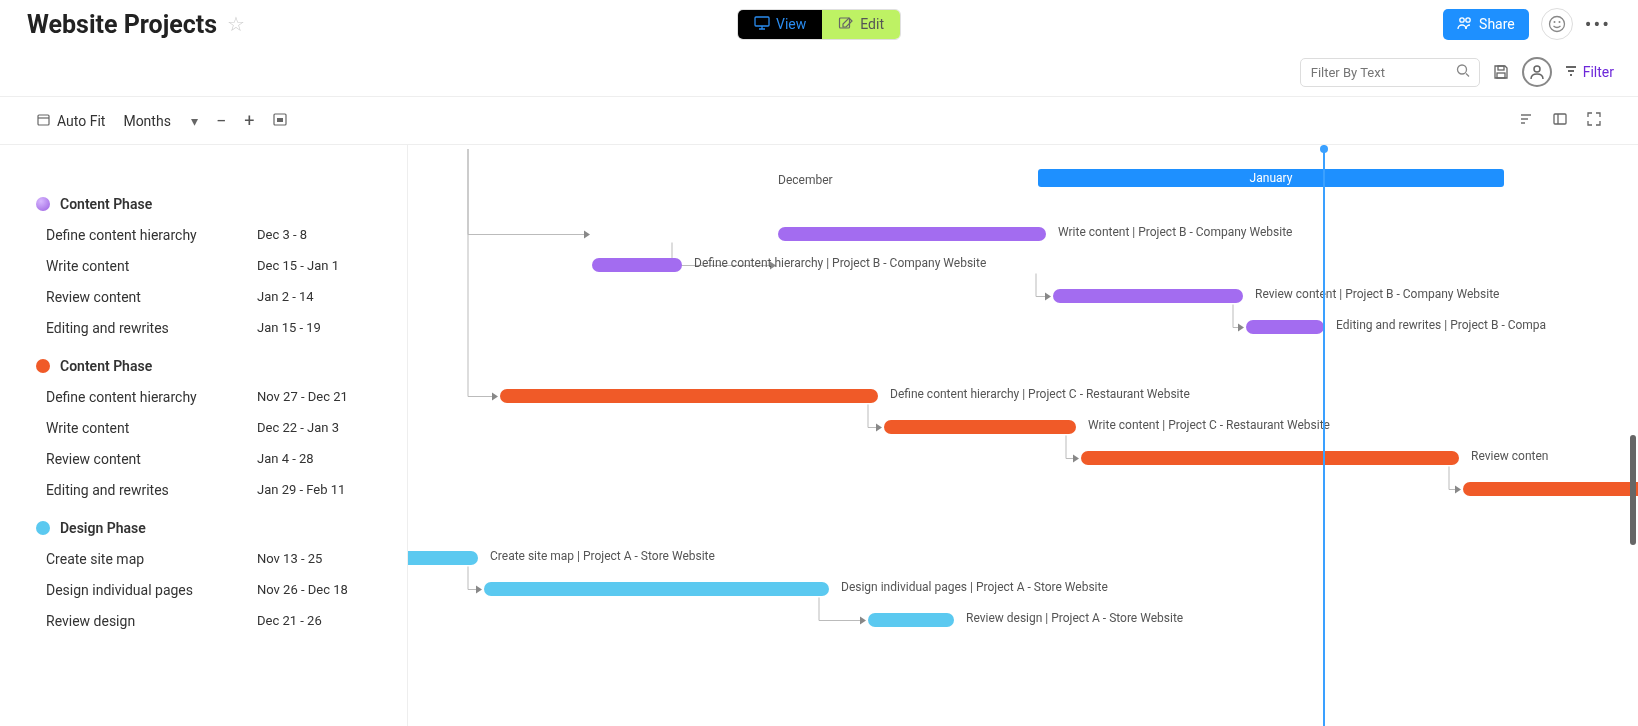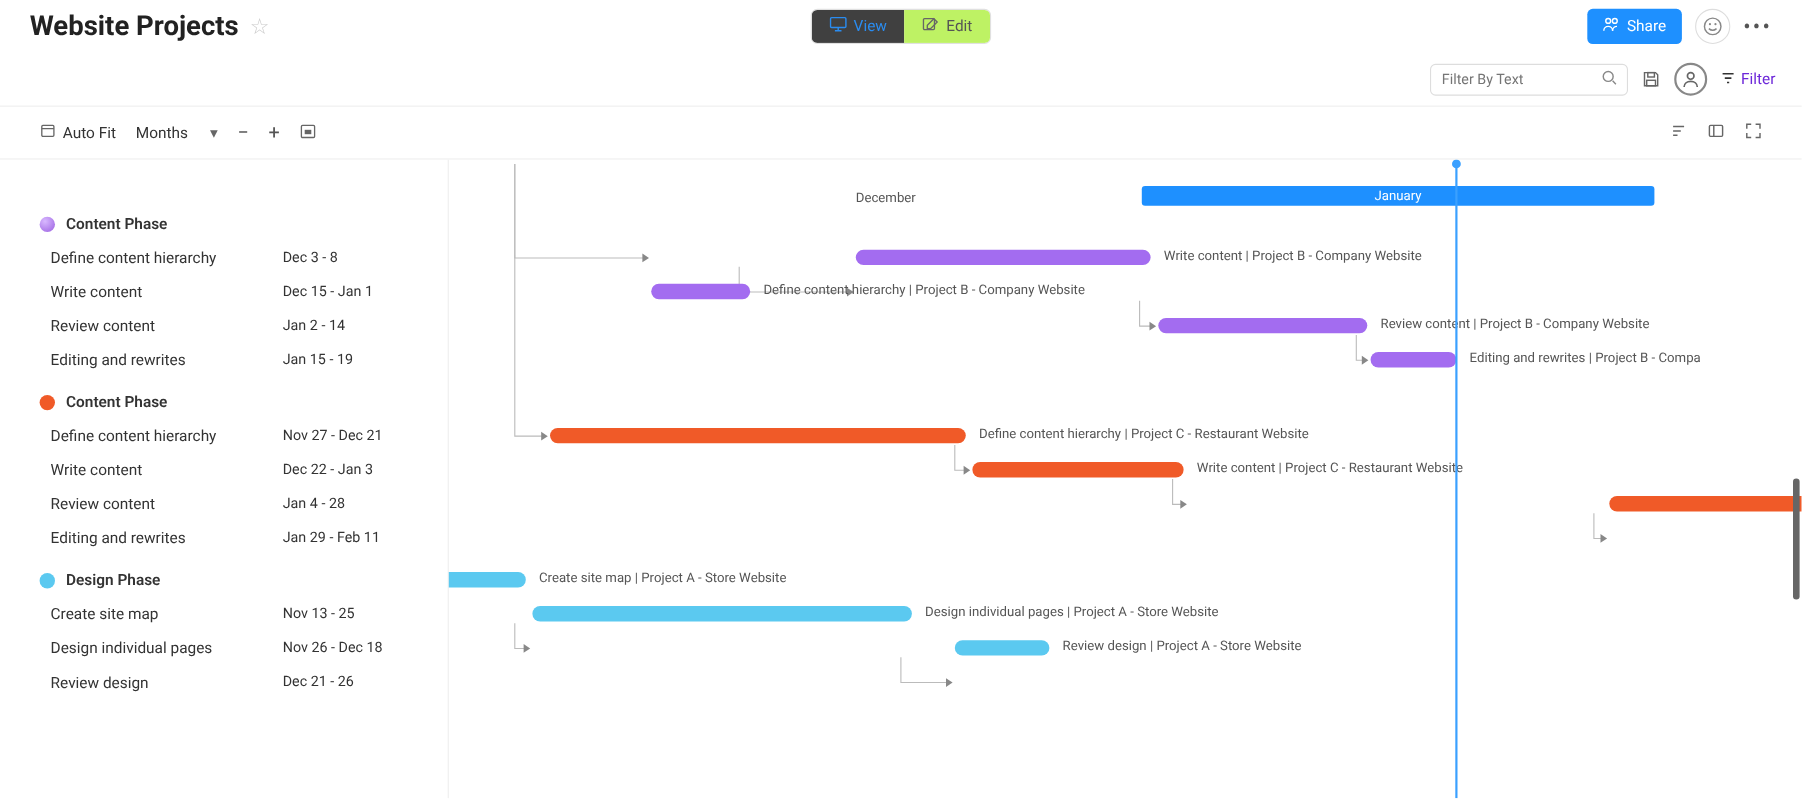"View" .mode-btn.active { background: #404040 -> #000000 }
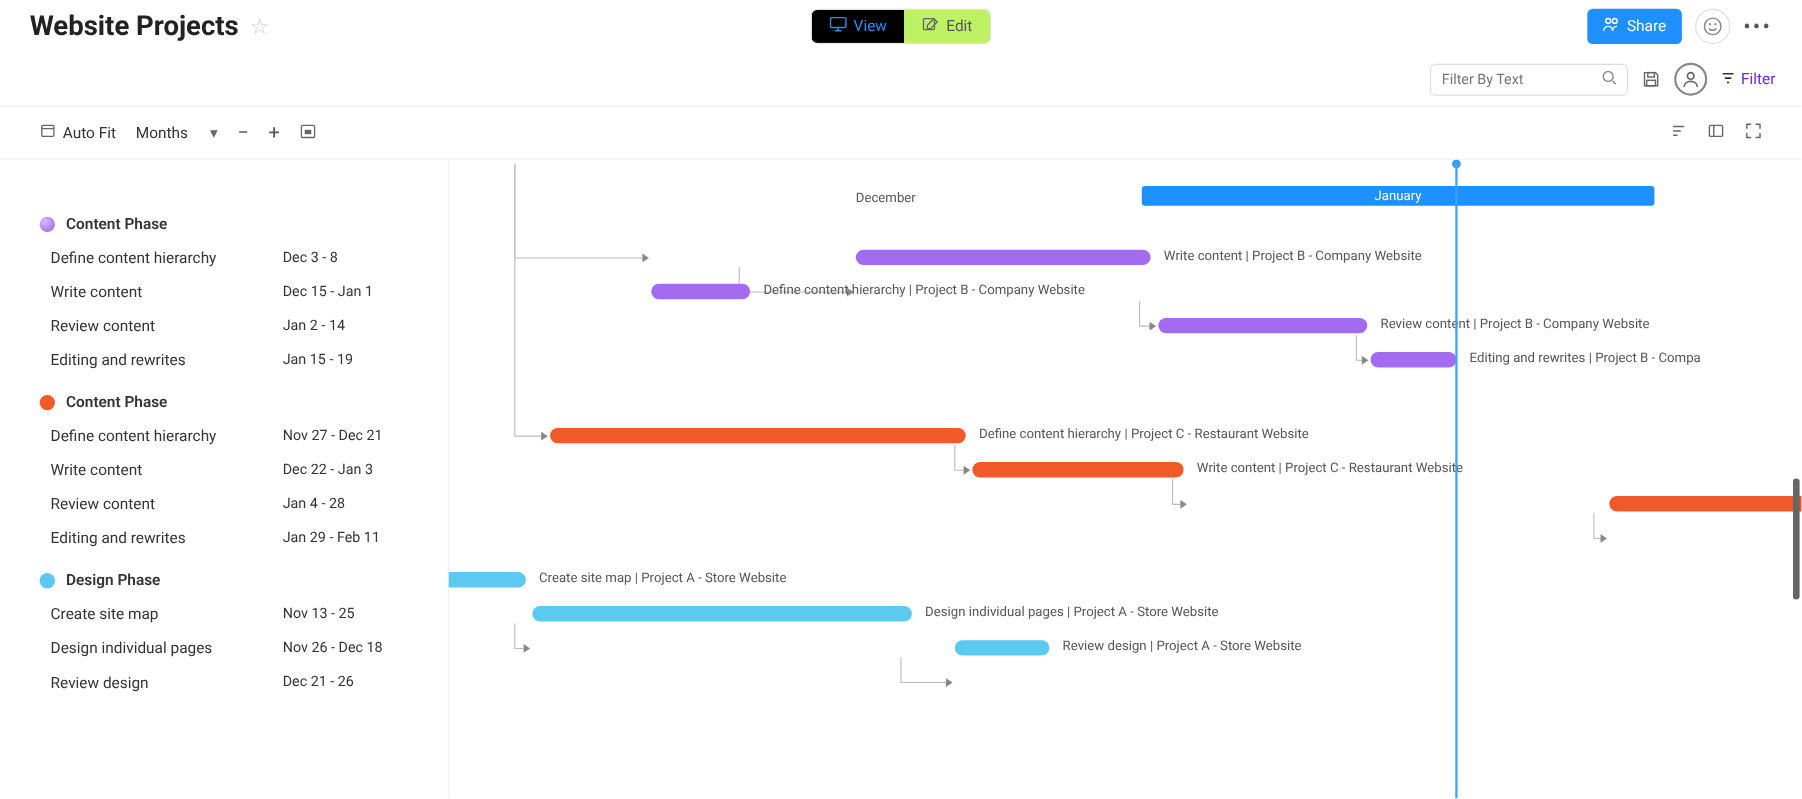"Review conten" div.tl-row { html: none -> <div> <div></div> <span>Review conten</span> </div> }
